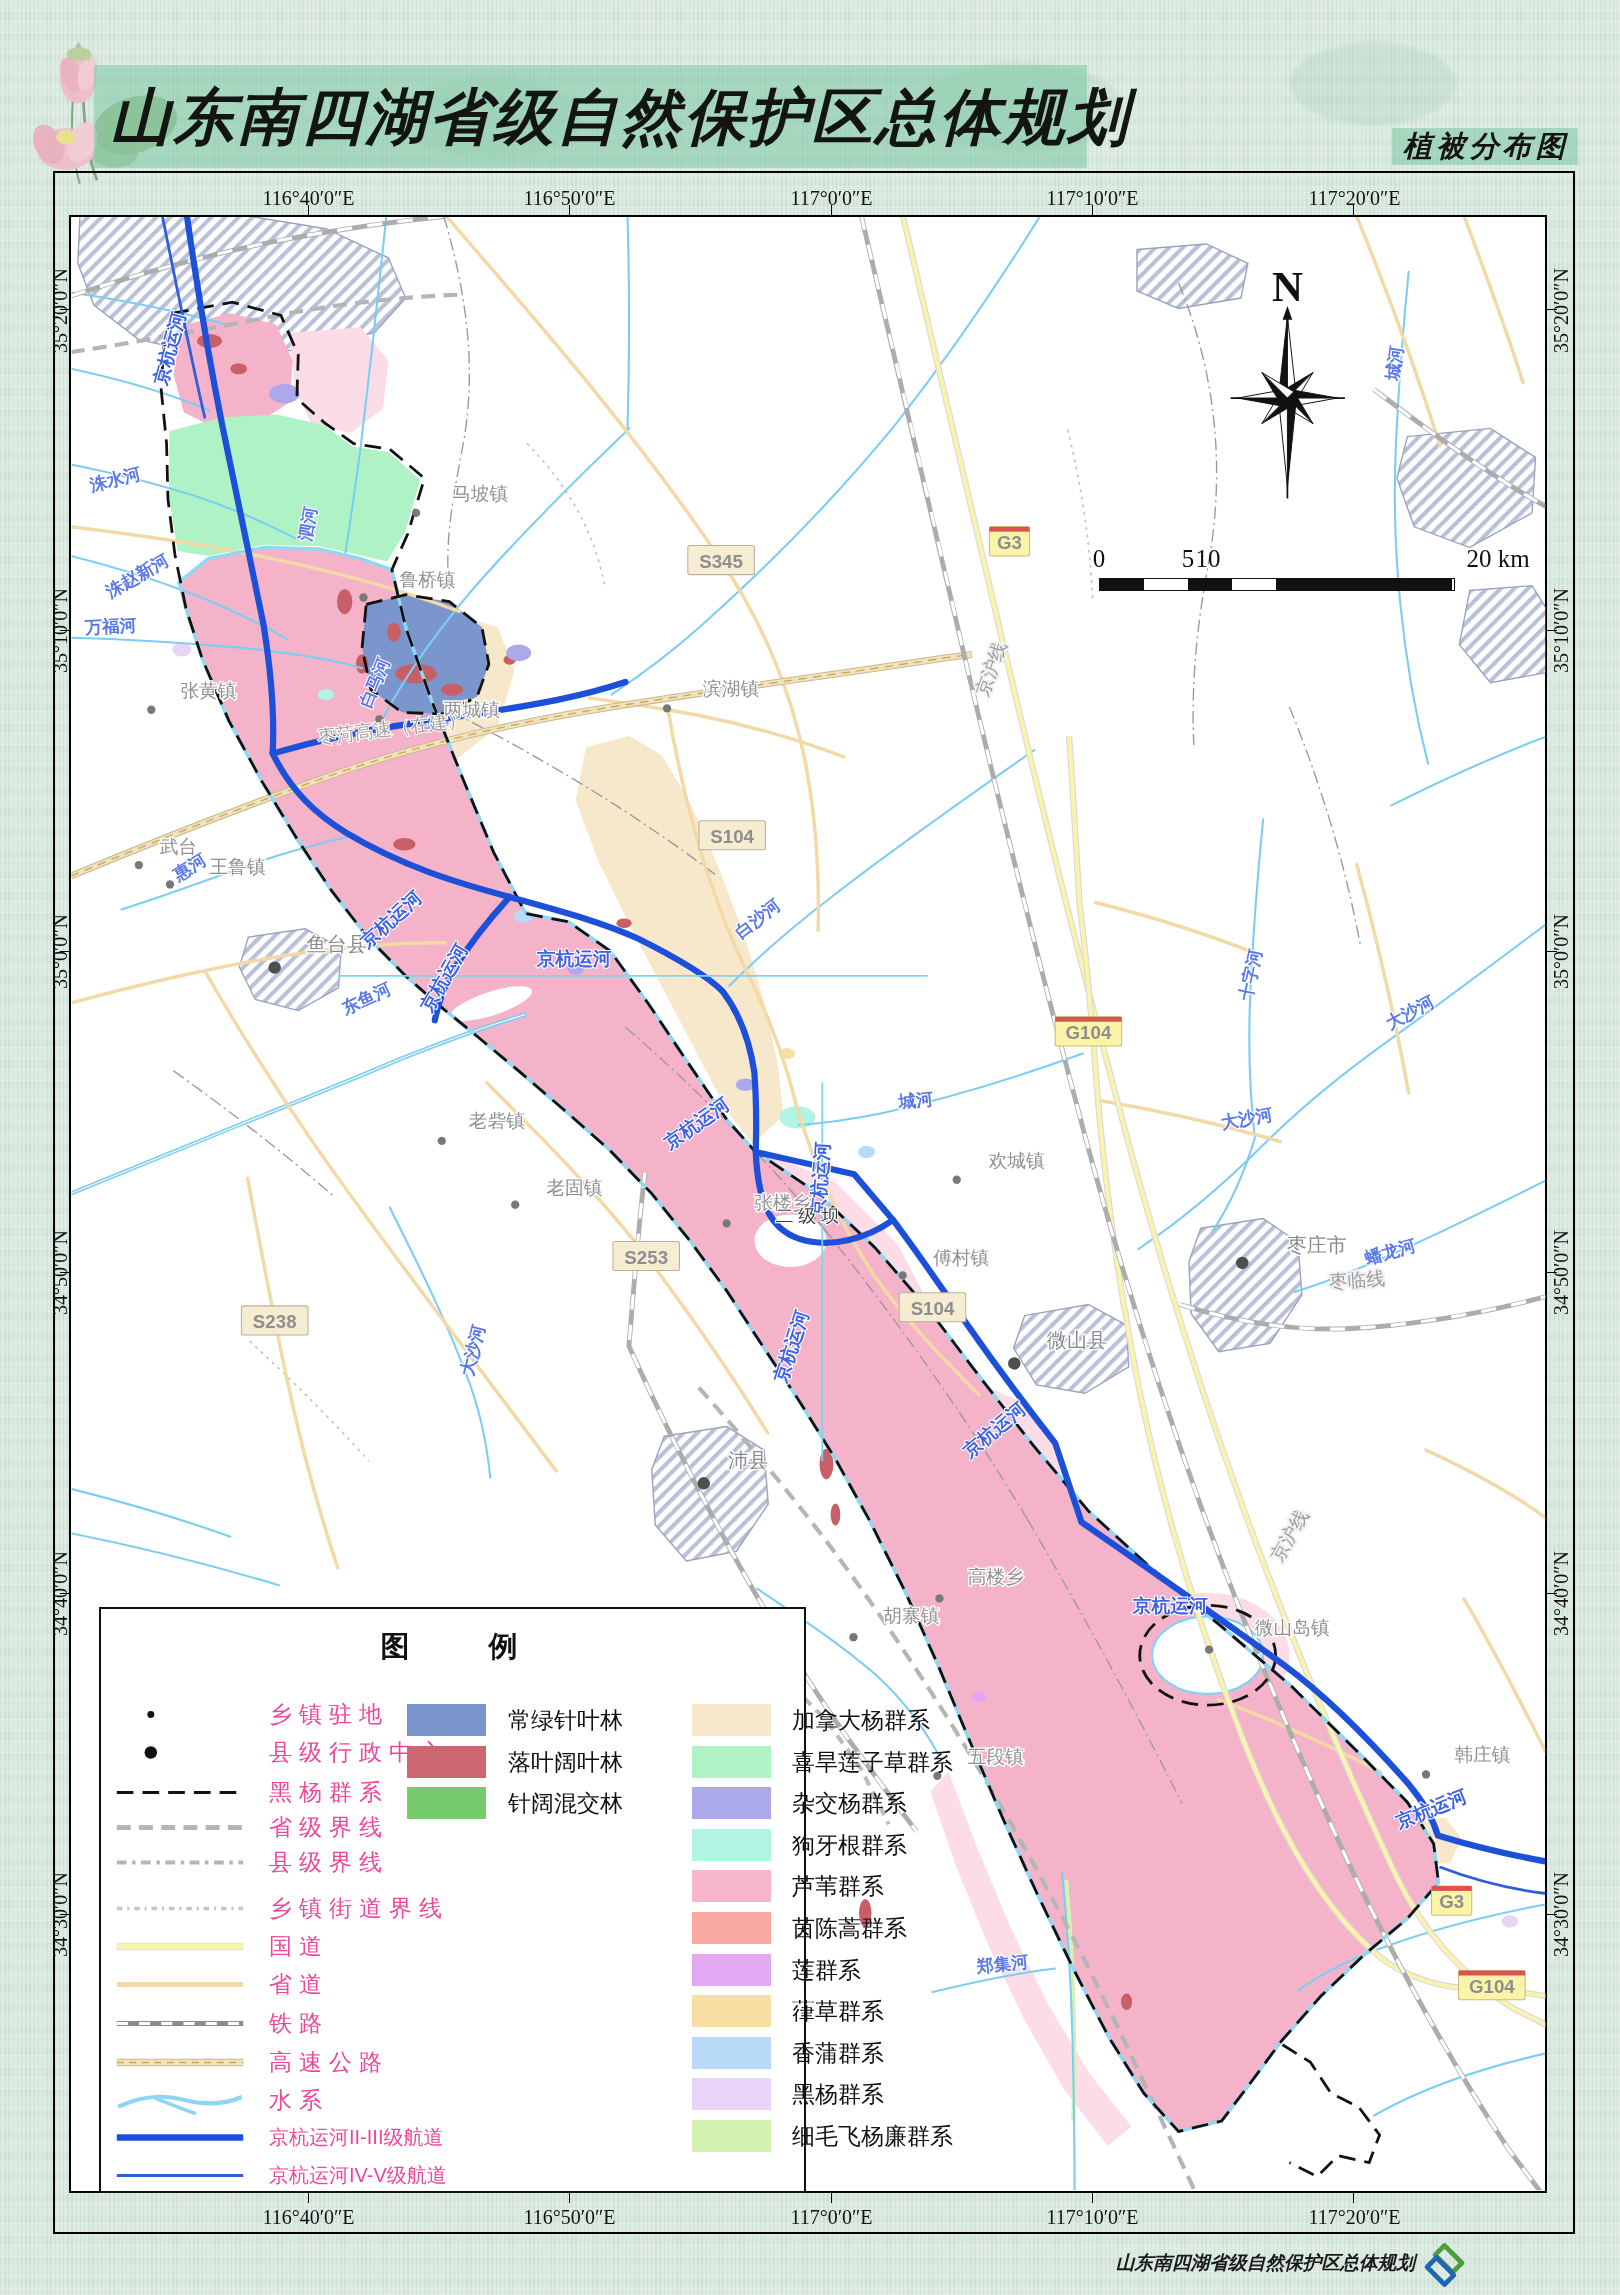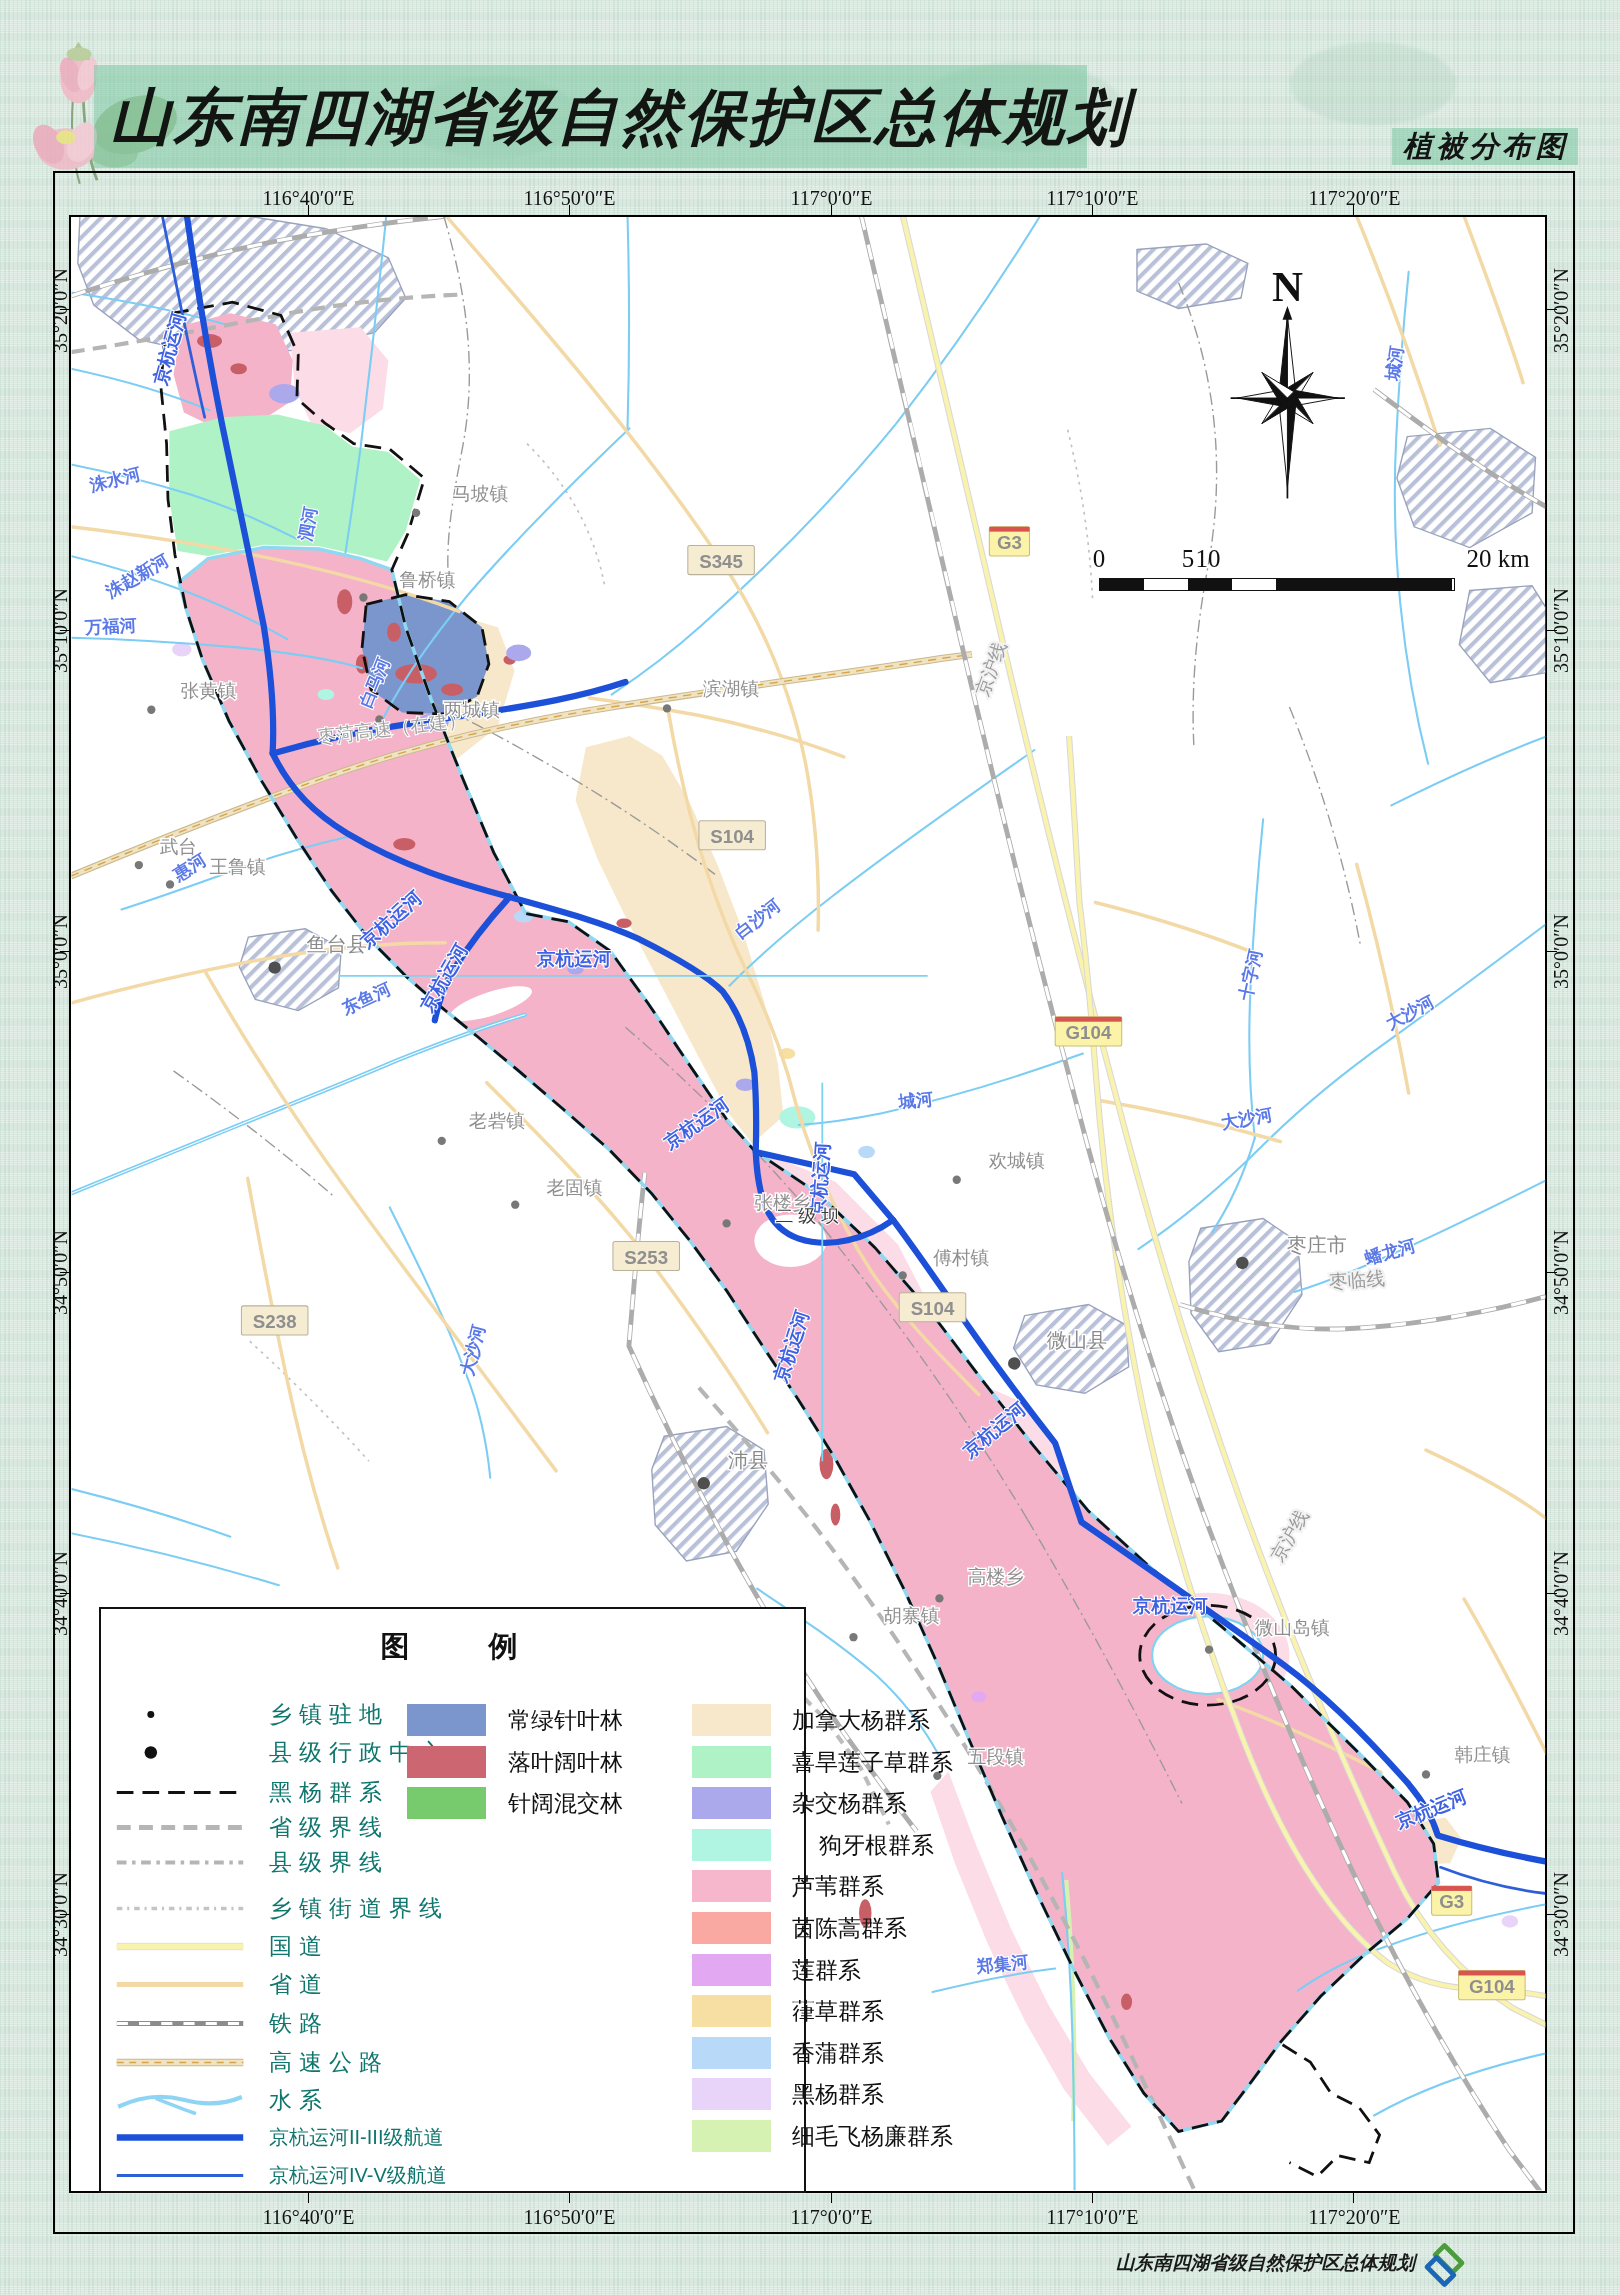"乡镇驻地" .lg-text { color: #0f766e -> #ec4899 }
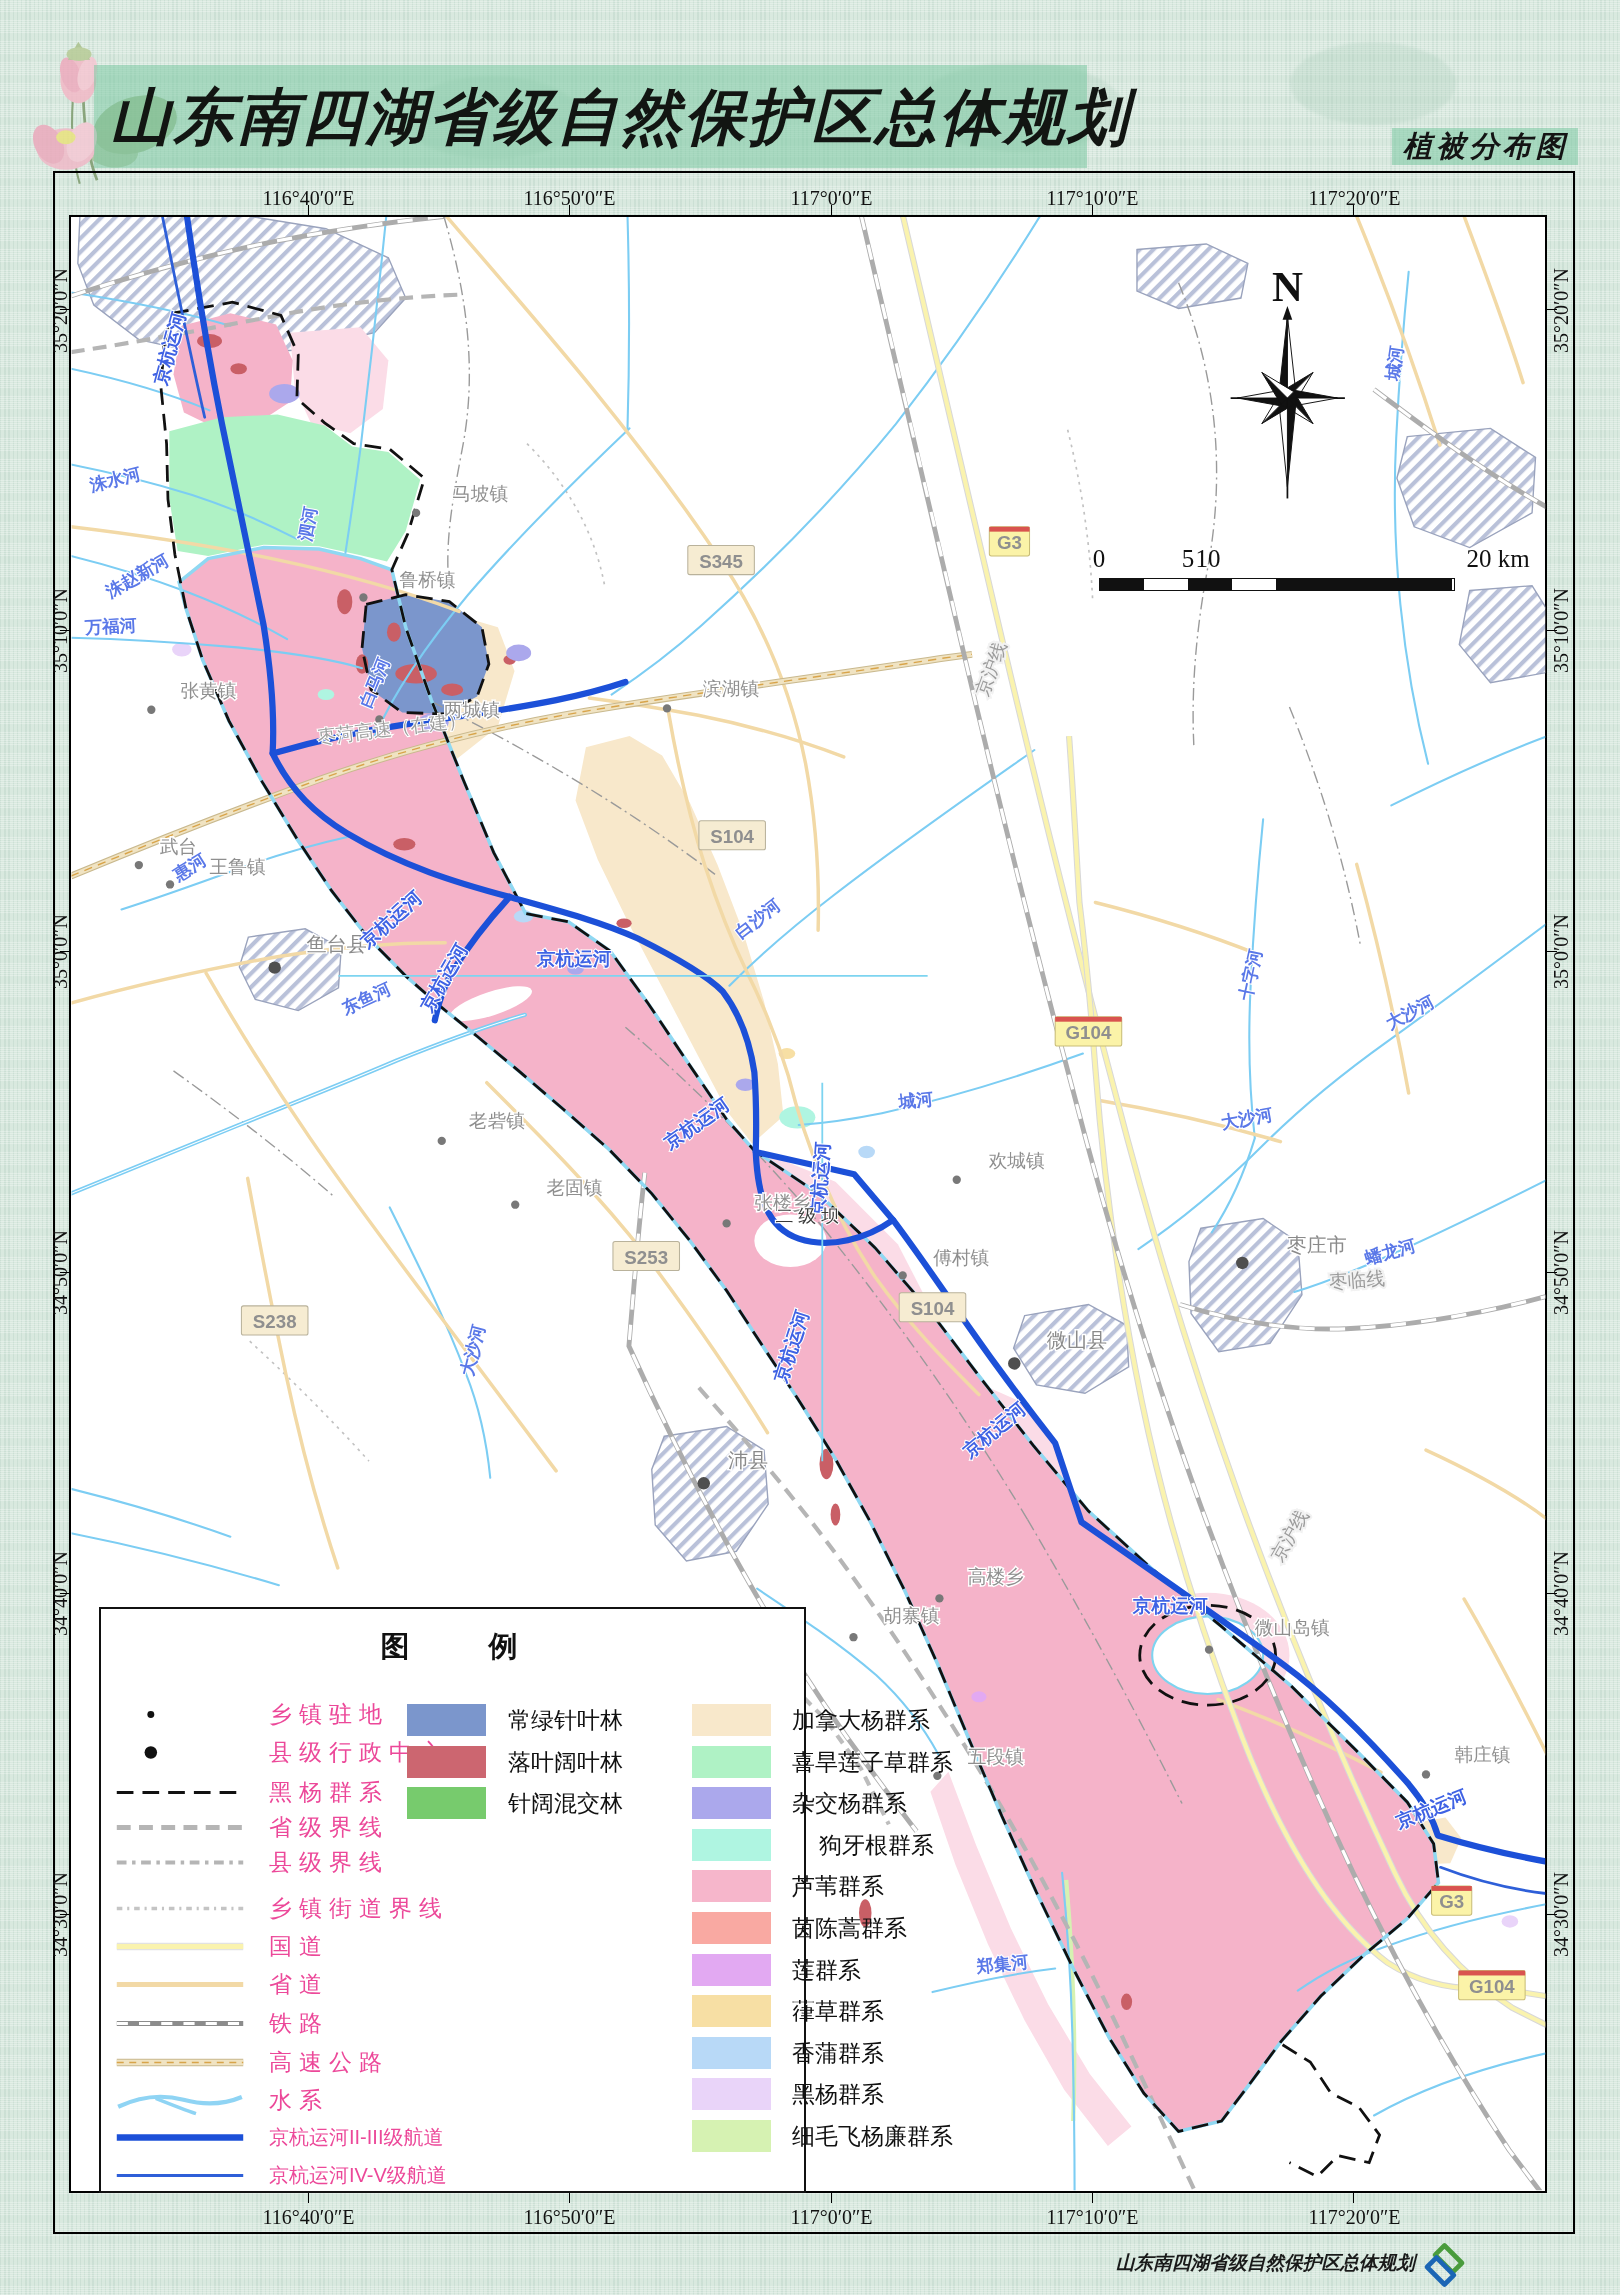"狗牙根群系" div.lg-sw-text { left: 718px -> 691px }
